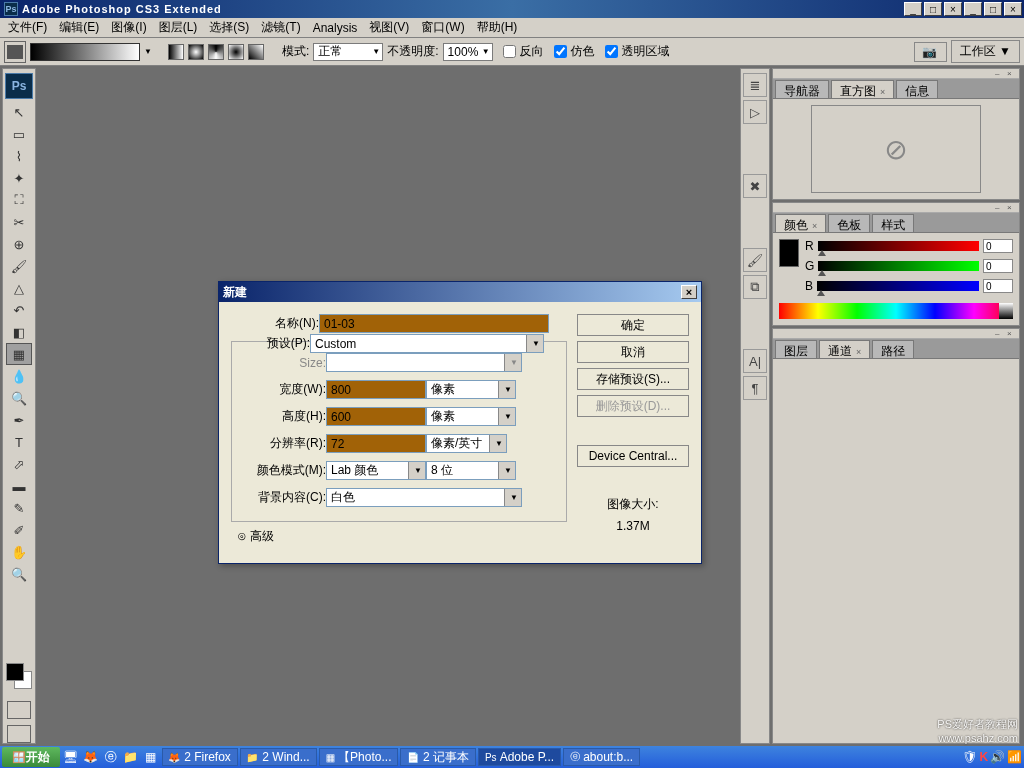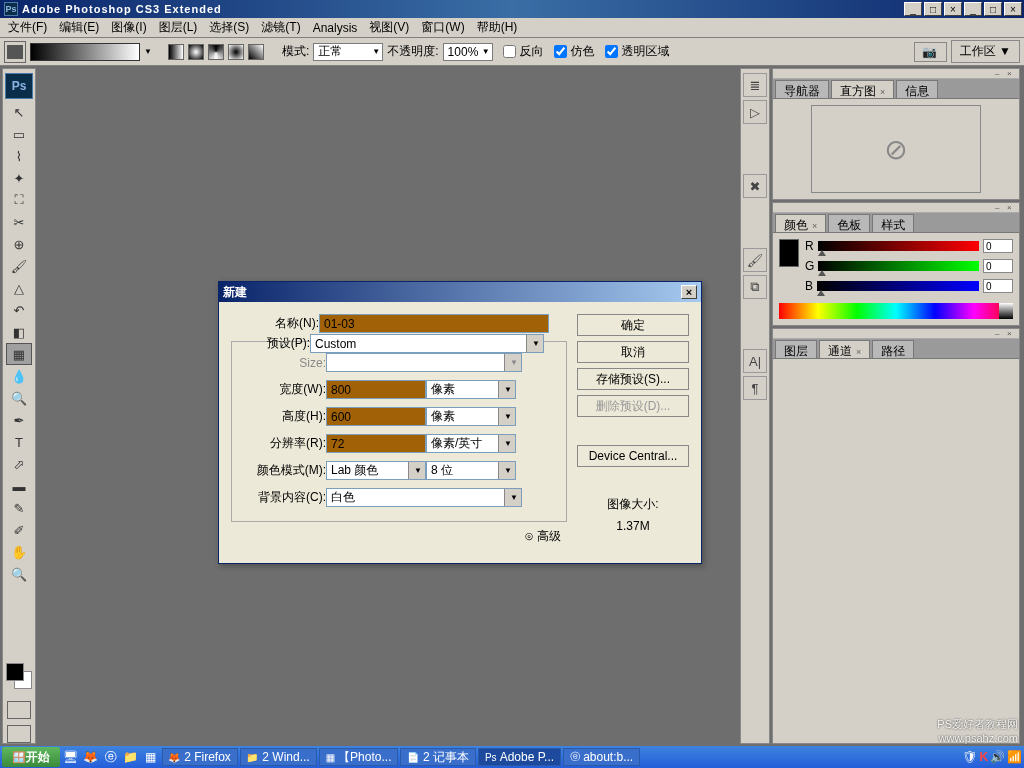"像素/英寸" div.sel { width: 90px -> 81px }
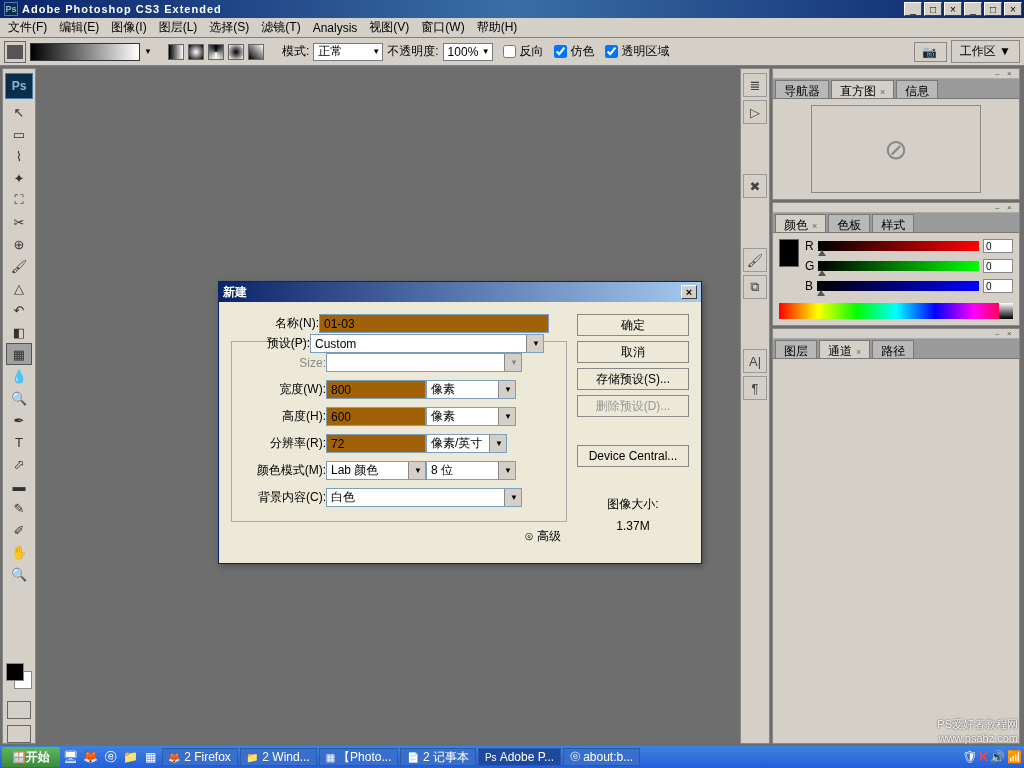"高级" .adv { text-align: right -> left }
